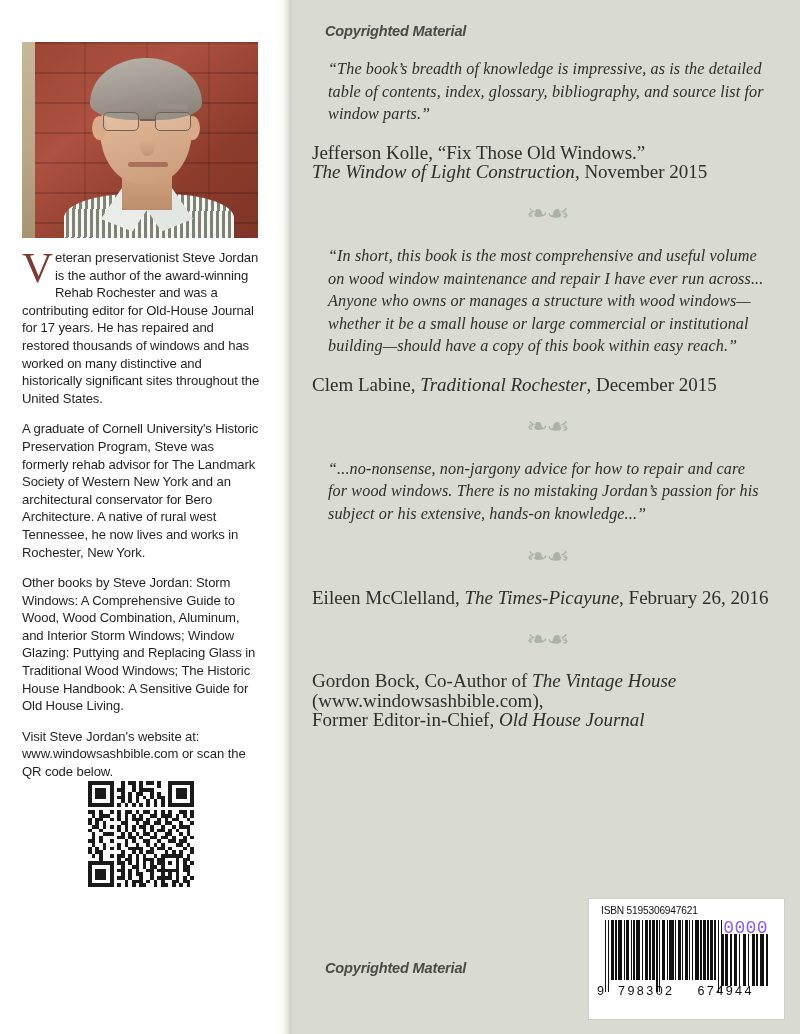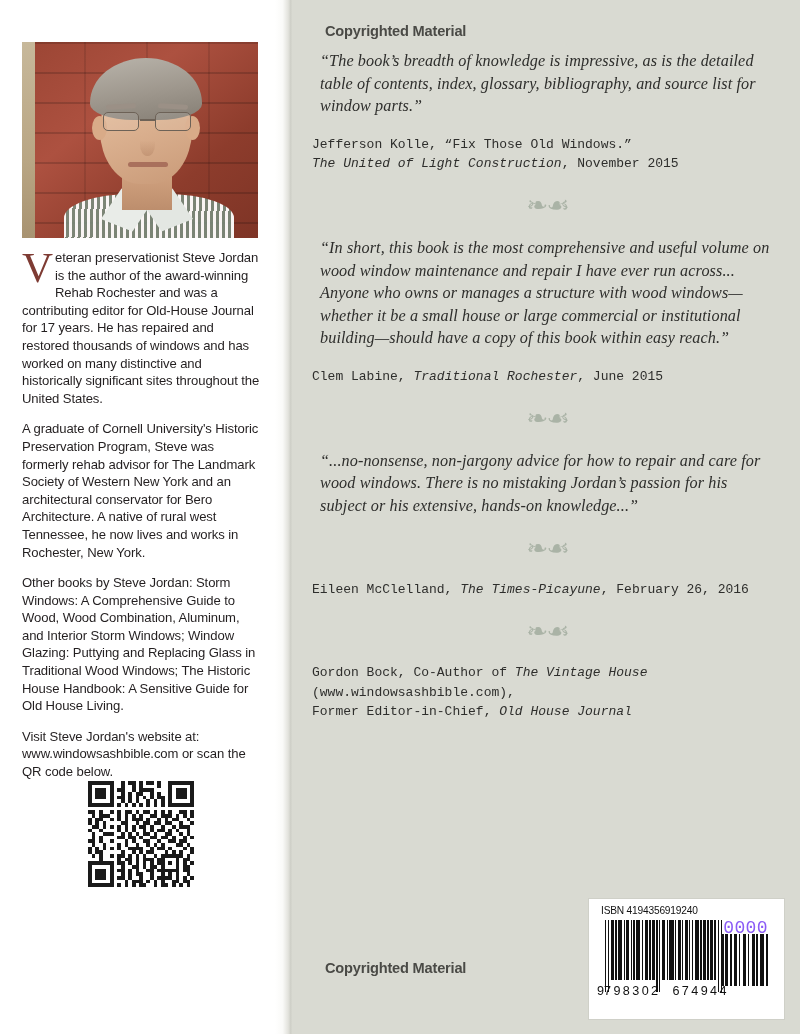"Copyrighted Material" .copyright-line { font-style: none -> italic }
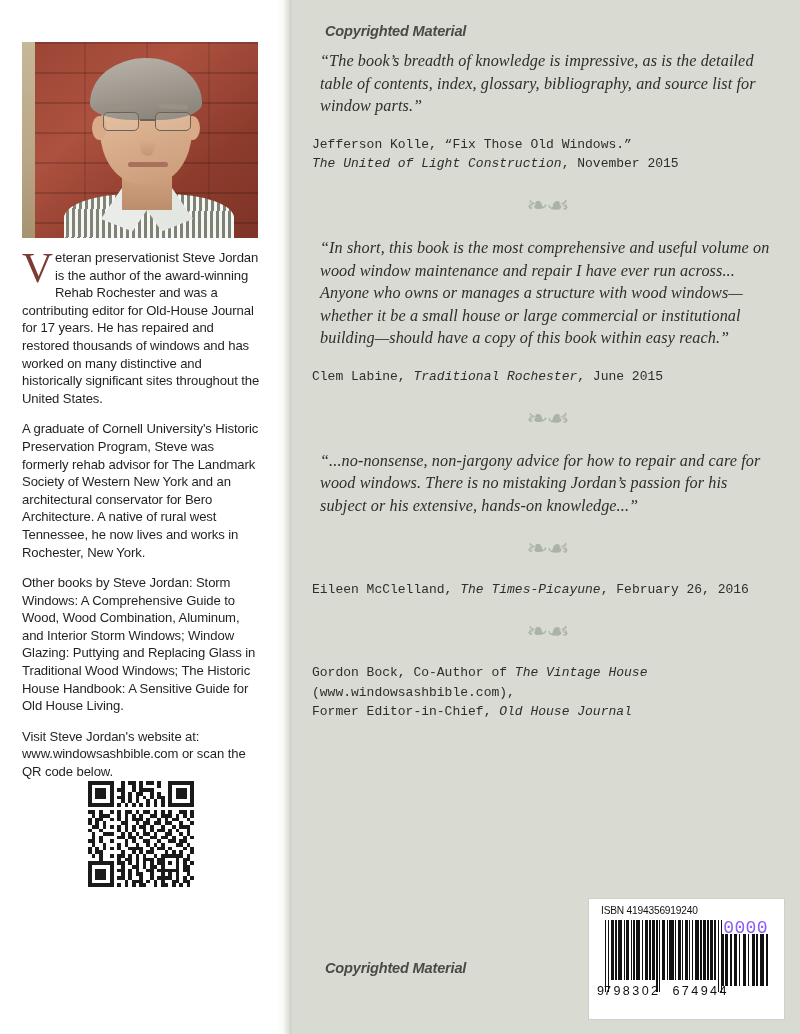"“The book’s breadth of knowledge" .quote-text { margin: 8px -> 16px }
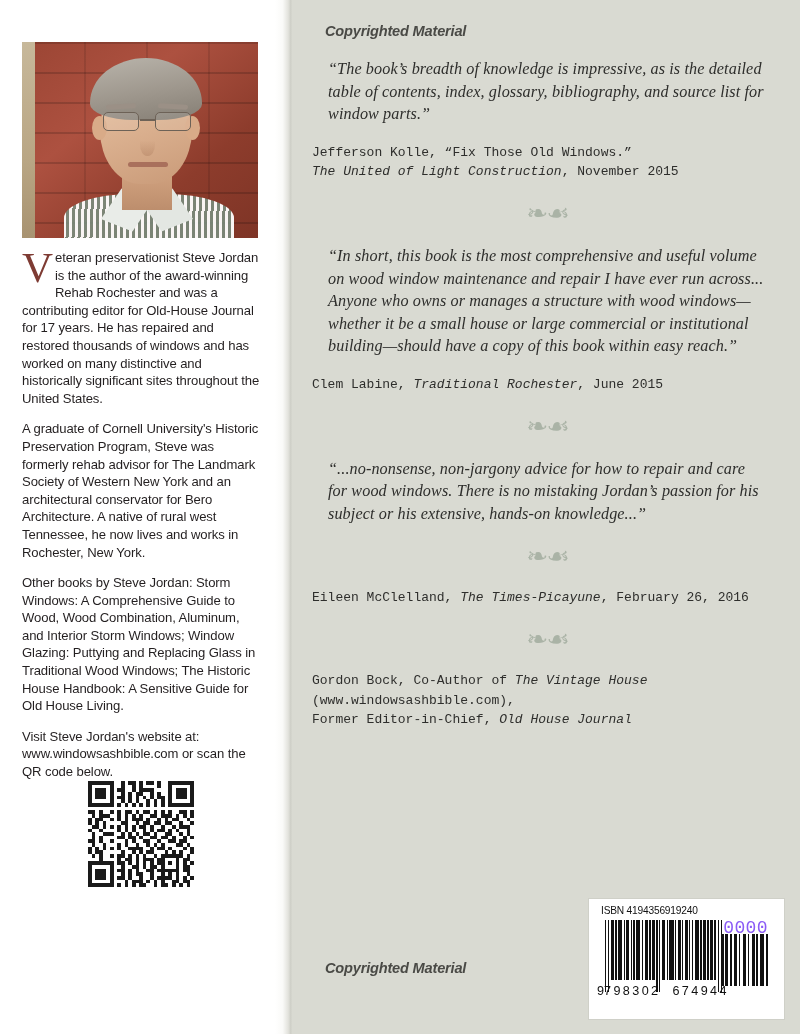"Jefferson Kolle, “Fix Those Old" .quote-attr { font-family: Liberation Mono, monospace -> Liberation Serif, serif; font-size: 13px -> 19px }
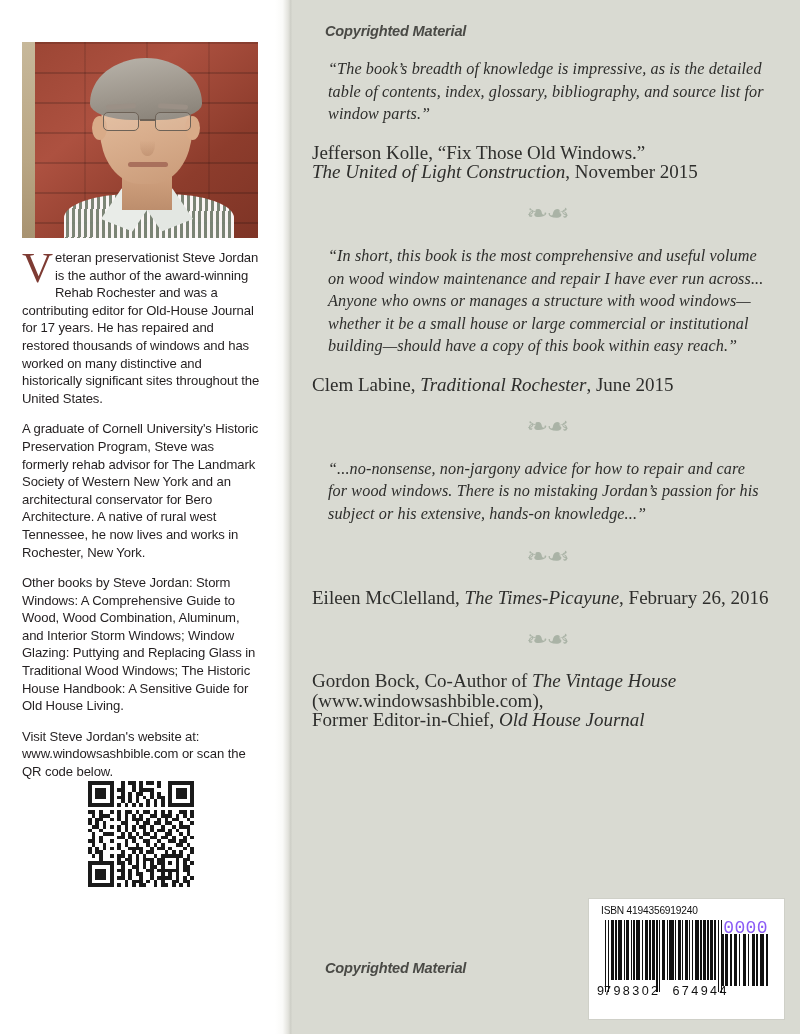"The United of Light Construction" em { text: United -> Window }
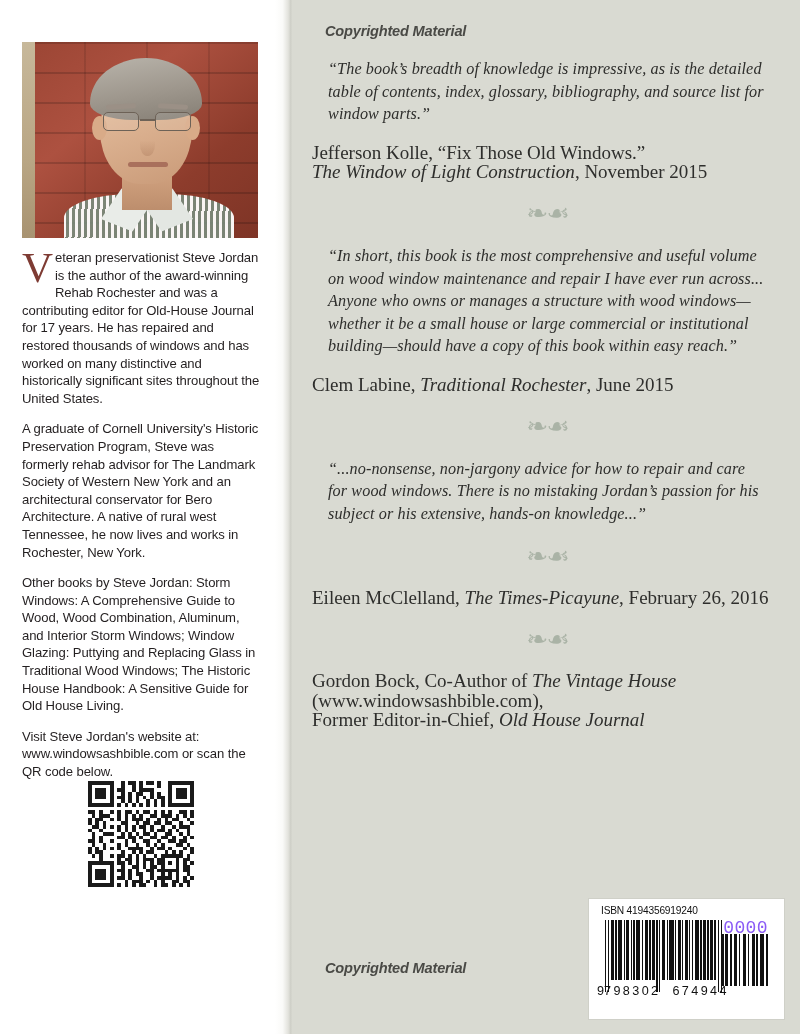", June 2015" span { text: June -> December }
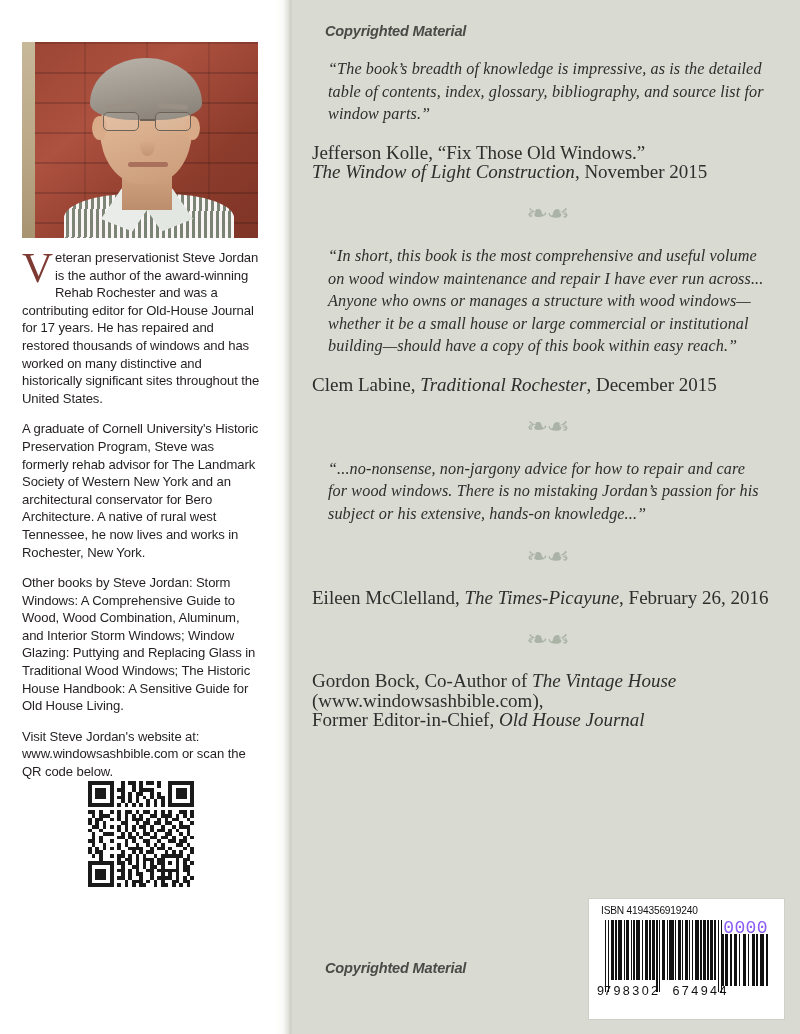"ISBN 4194356919240" div { text: 4194356919240 -> 5195306947621 }
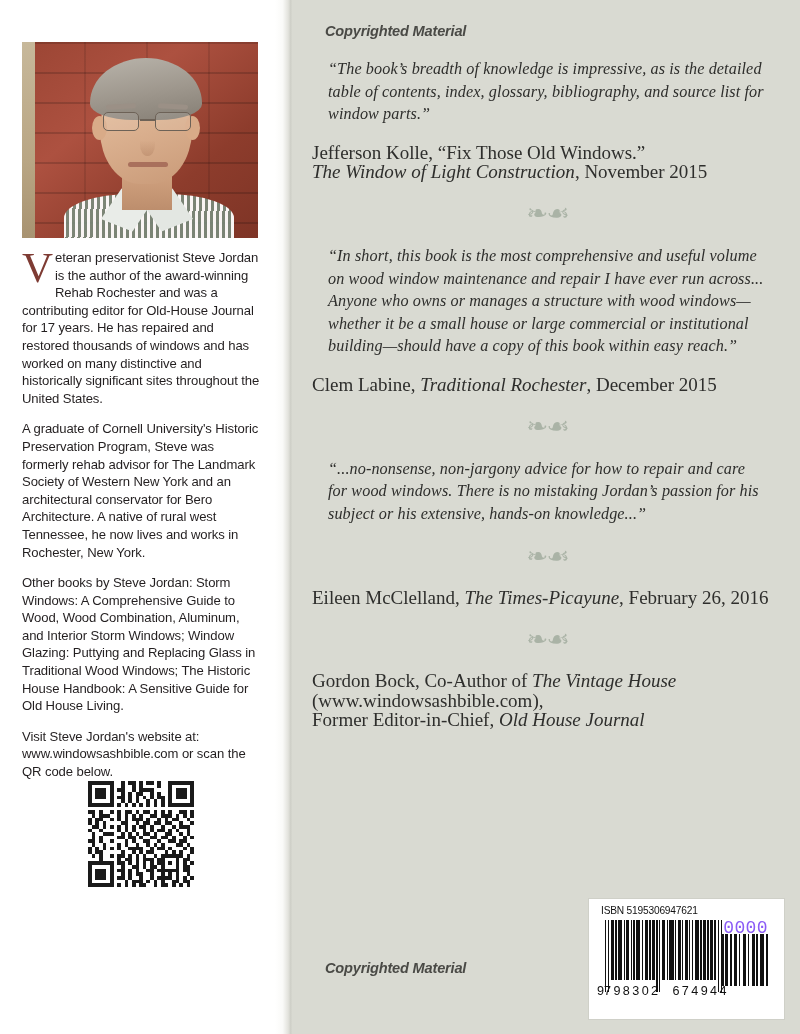"798302" #ean-digits .d2 { margin-left: none -> 14px }
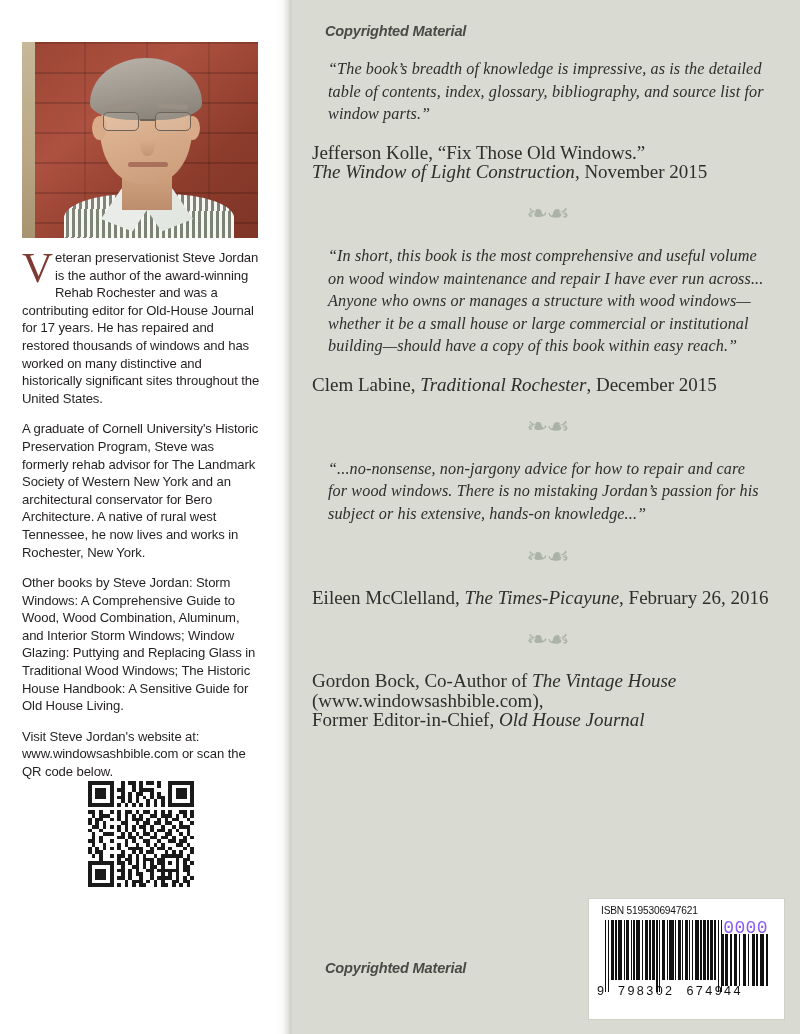"674944" #ean-digits .d3 { margin-left: 12px -> 23px }
